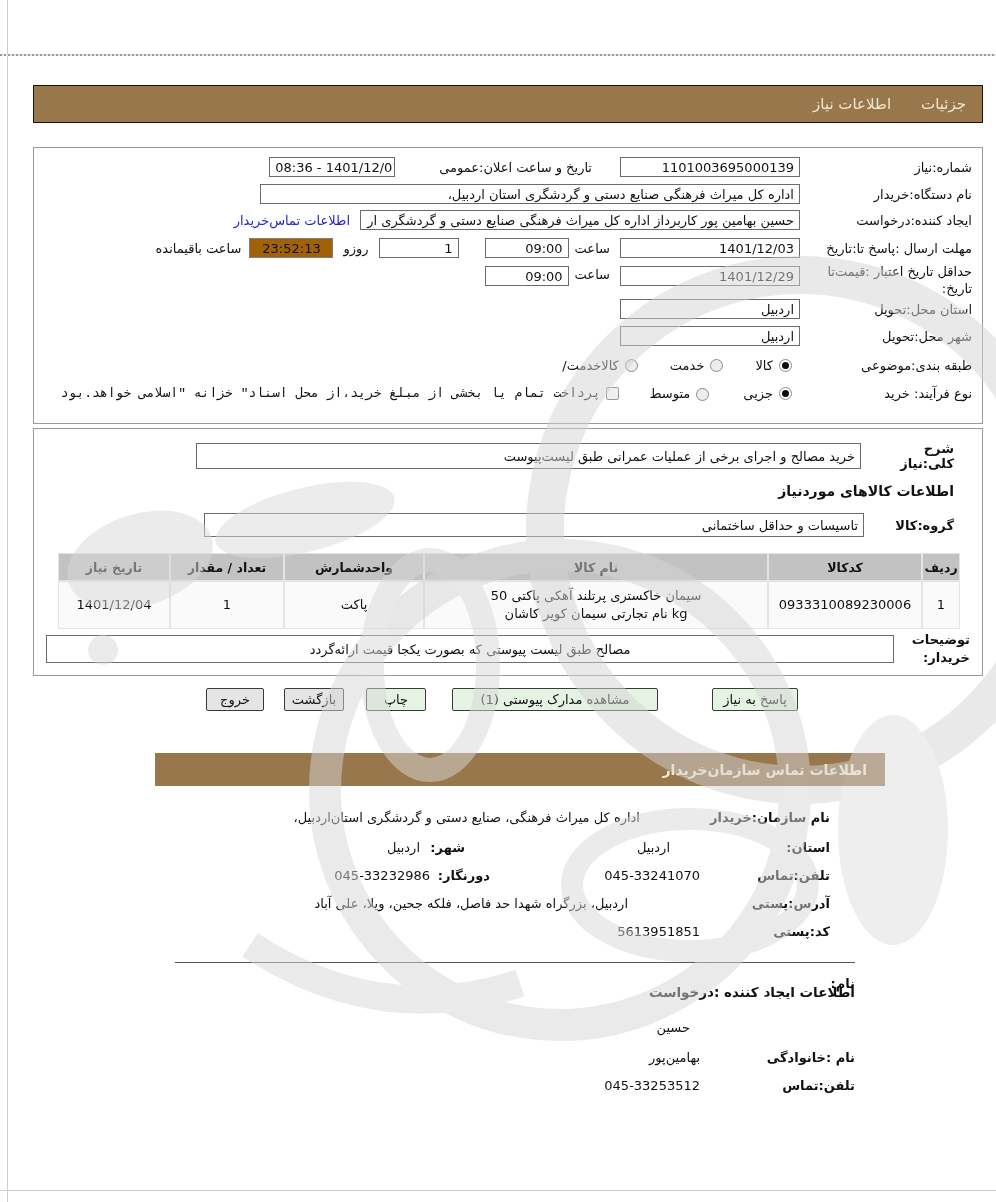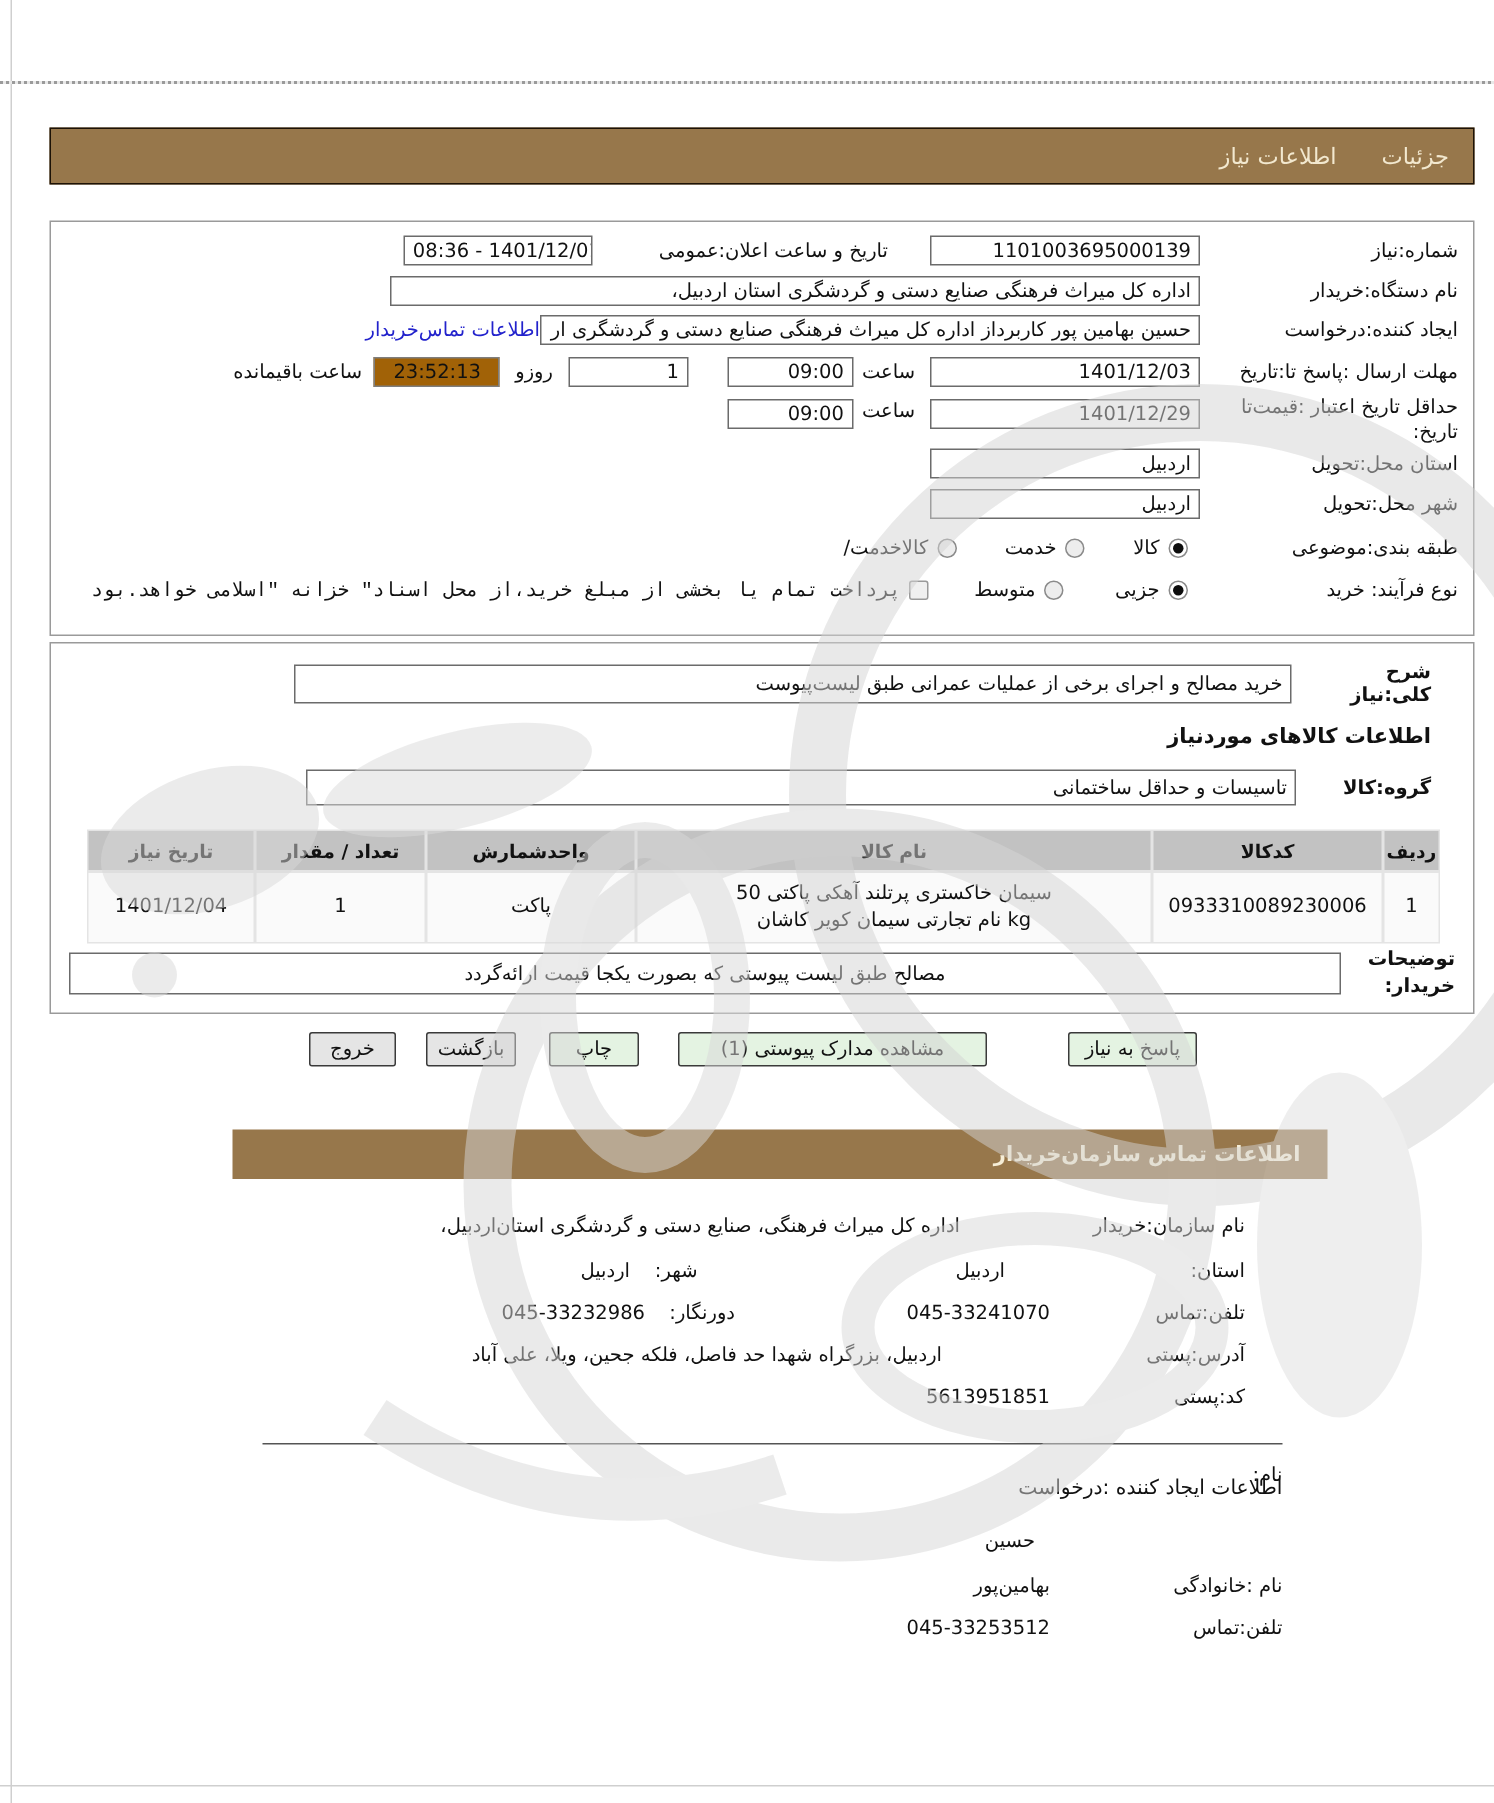"اطلاعات تماس‌خریدار" span.link { margin-right: none -> 10px }
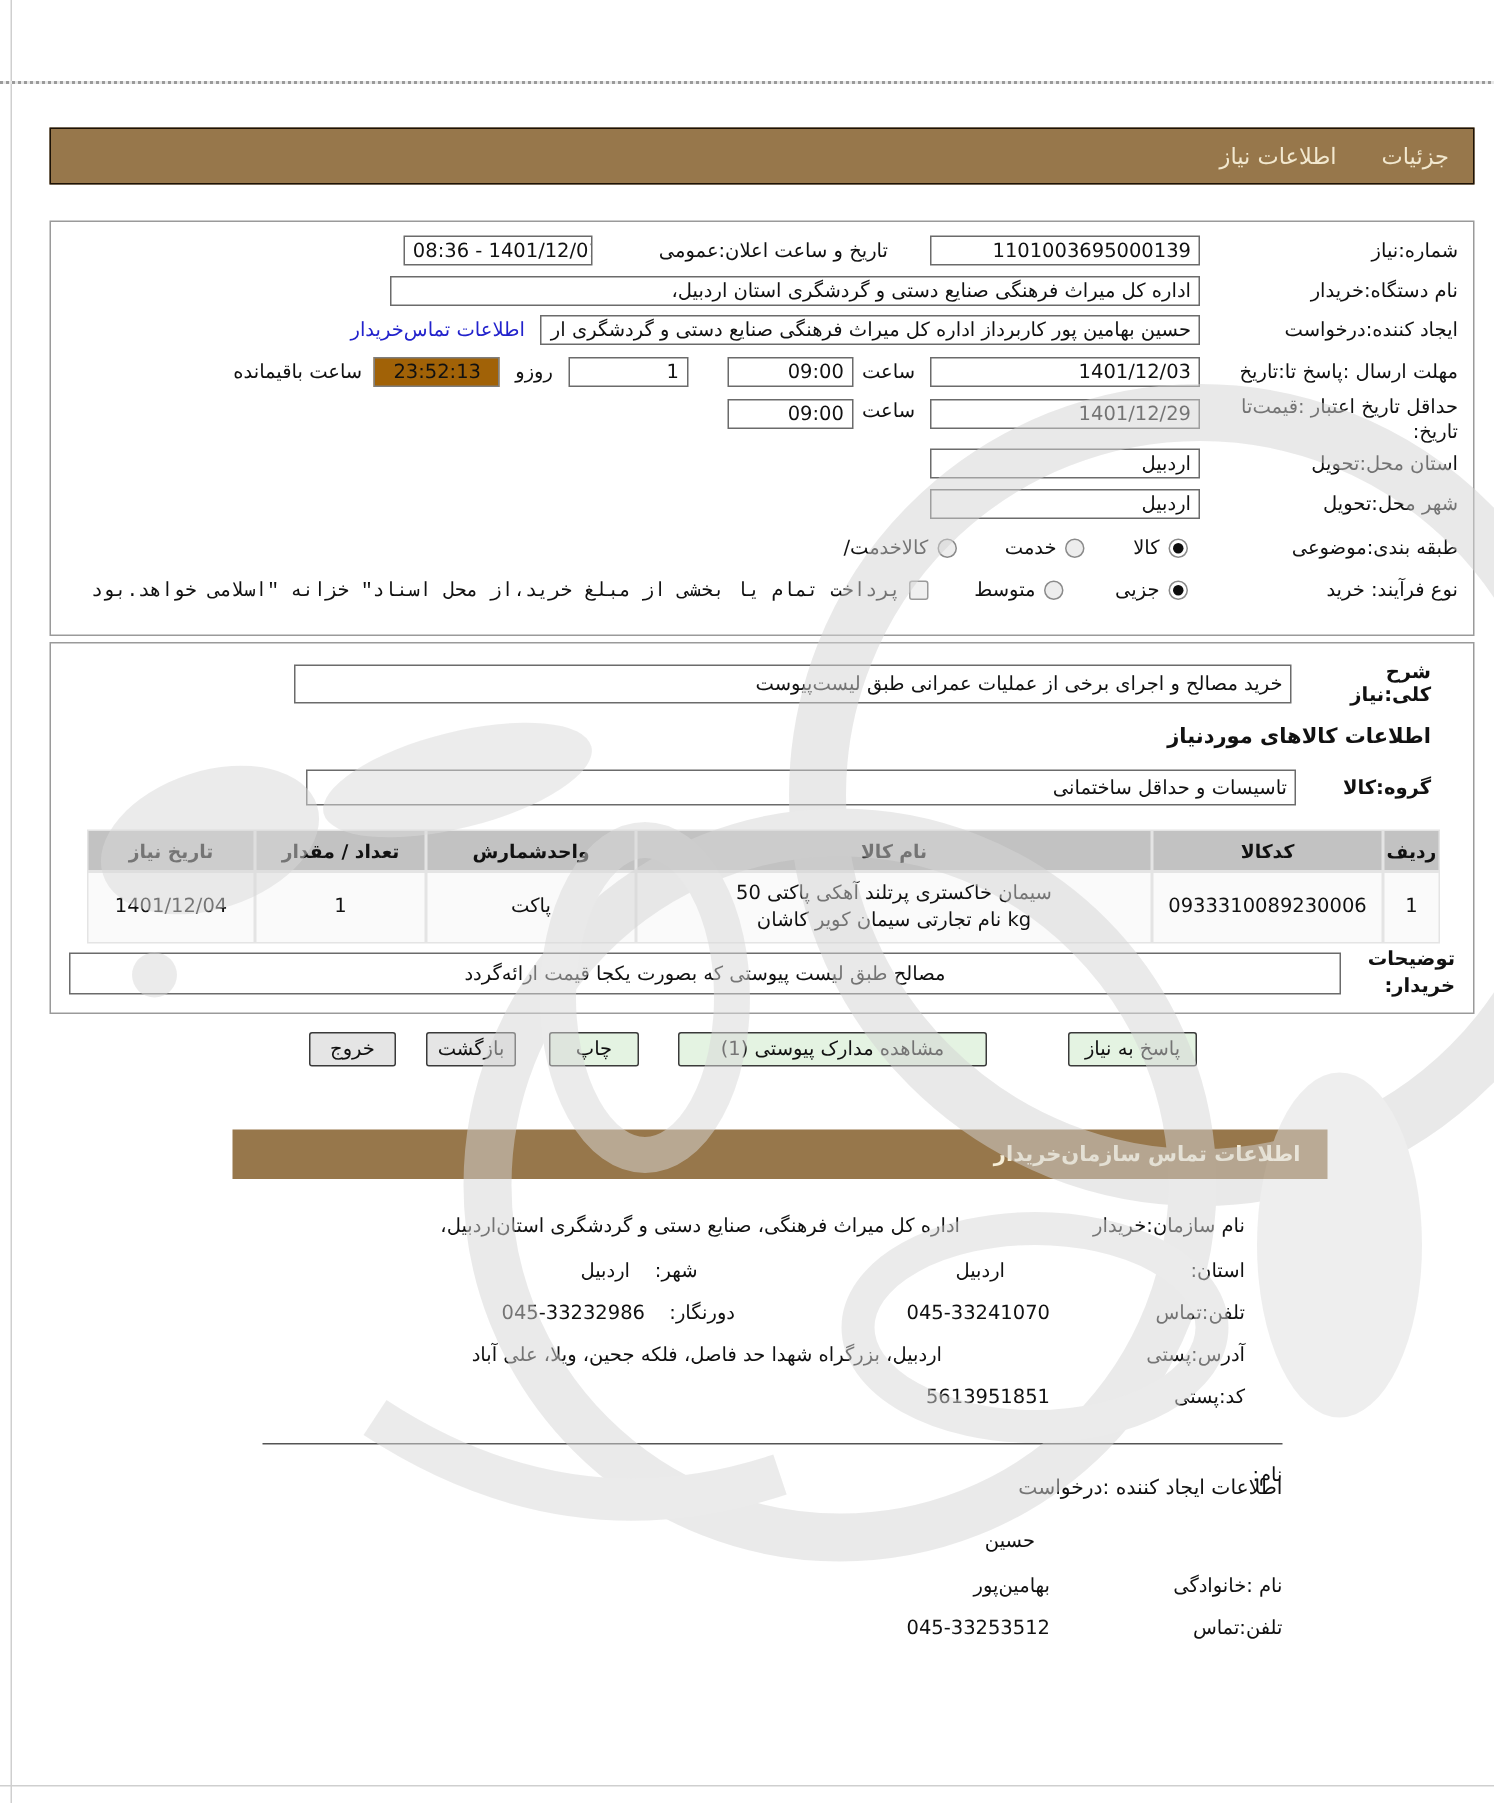"متوسط" span.opt { align-items: none -> flex-end }
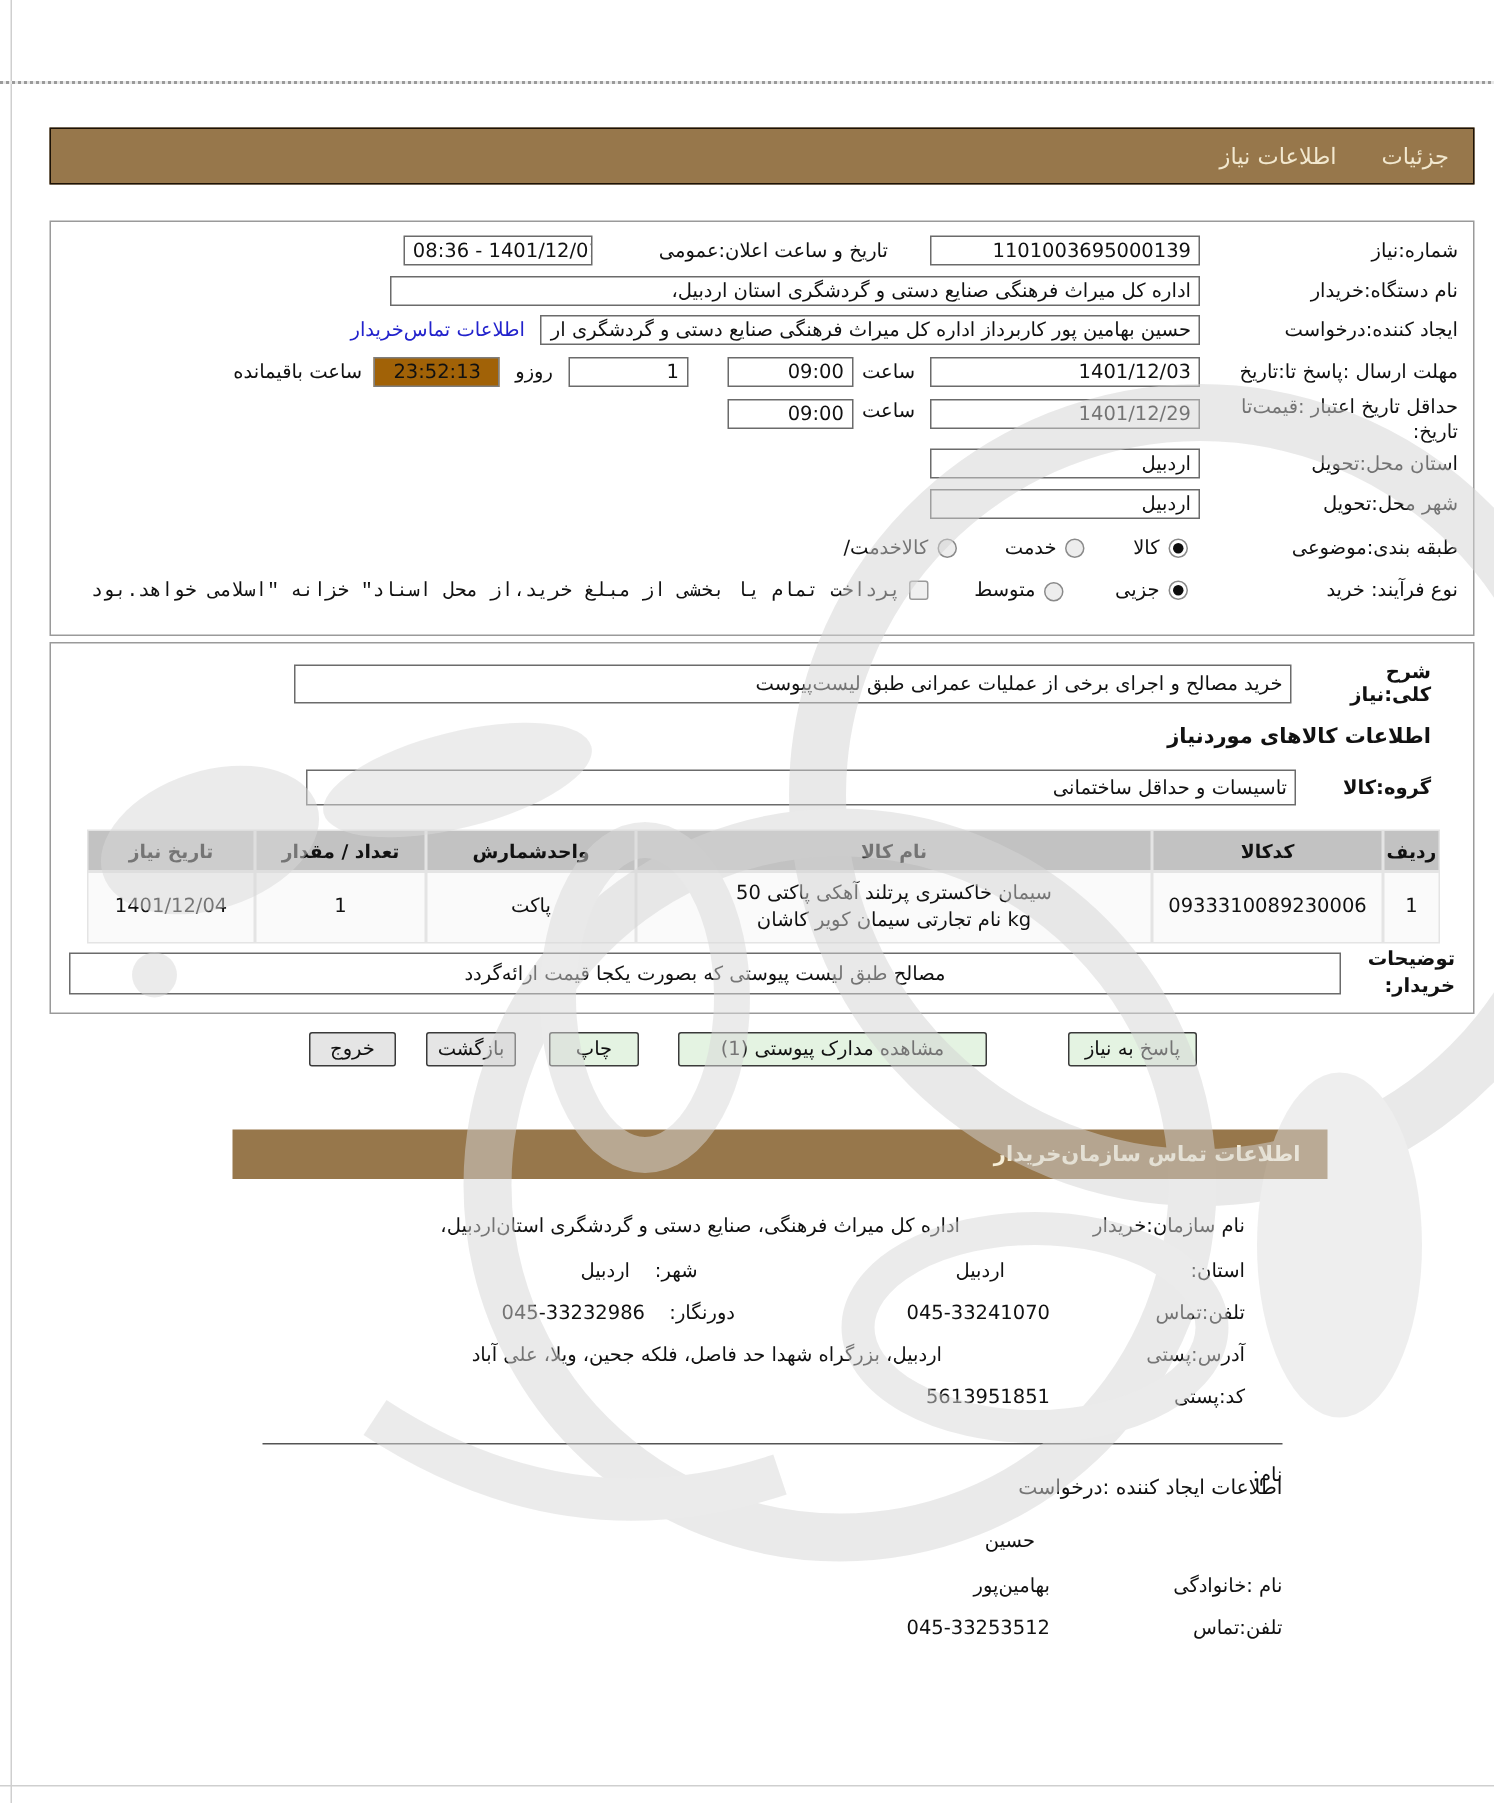"نام سازمان:خریدار" .c-label { font-weight: normal -> bold }
